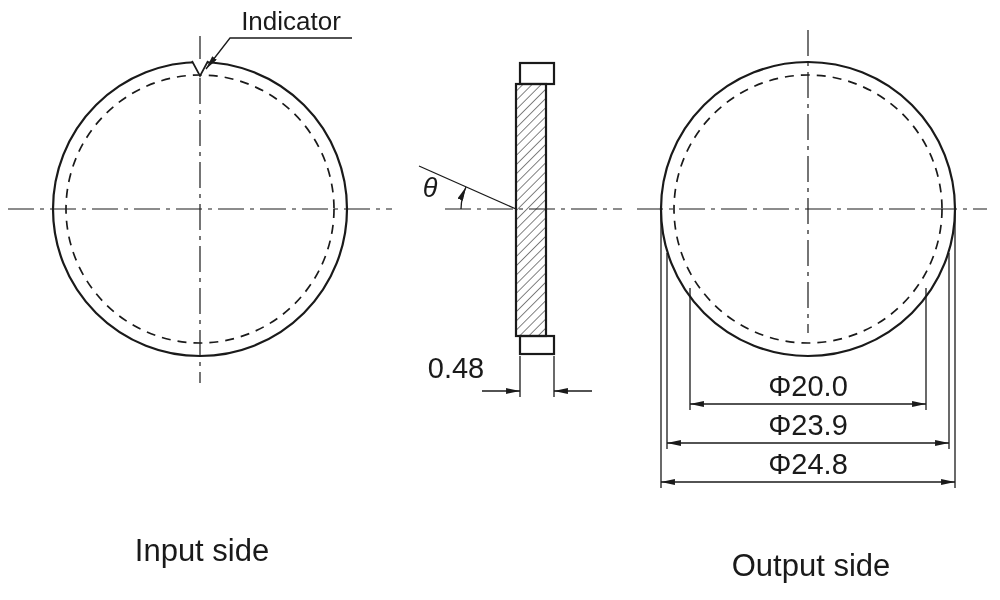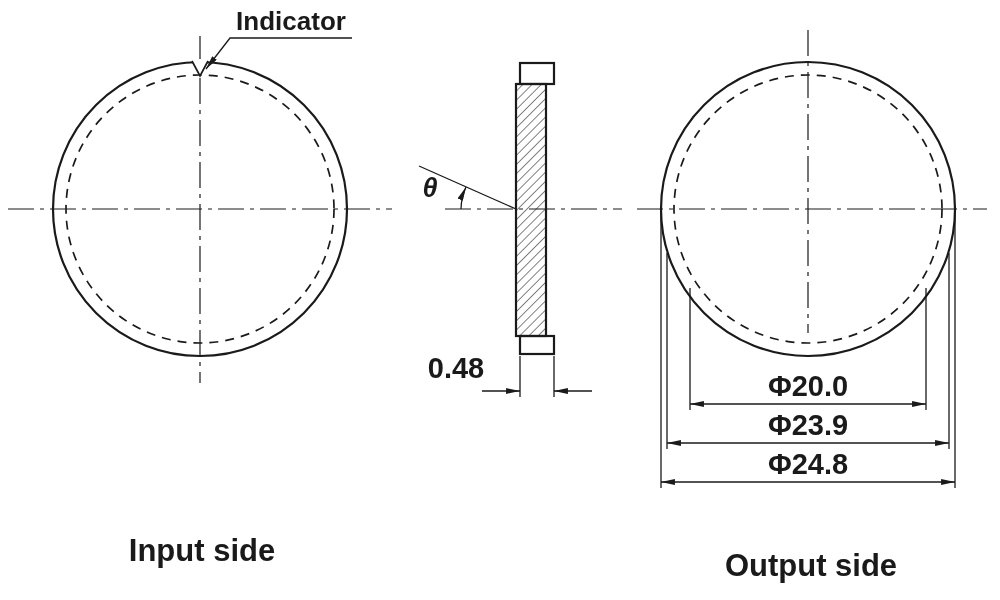"Indicator" .frame { font-weight: bold -> none }
